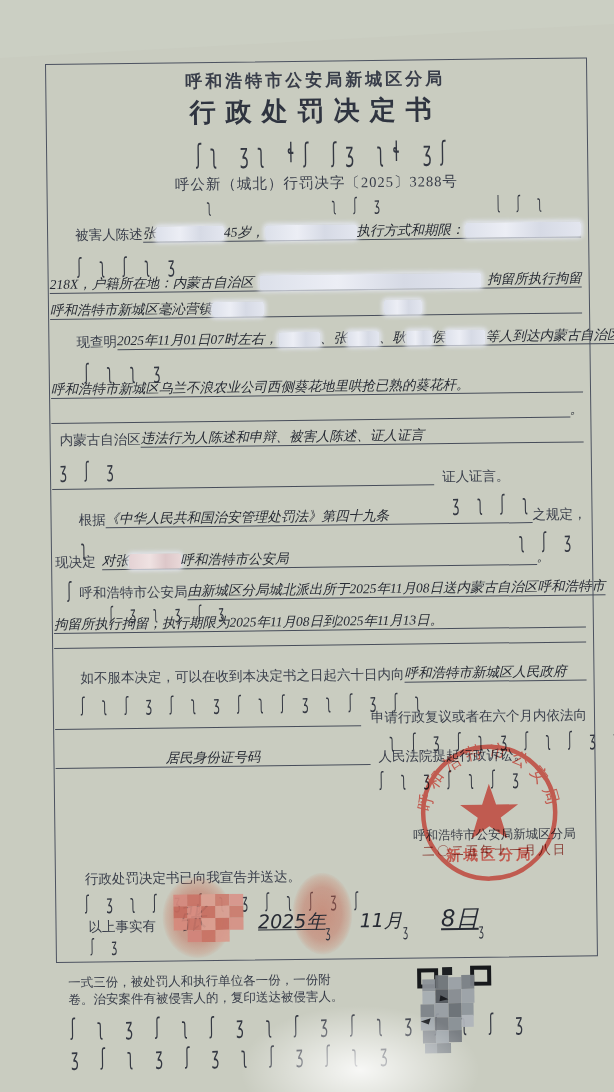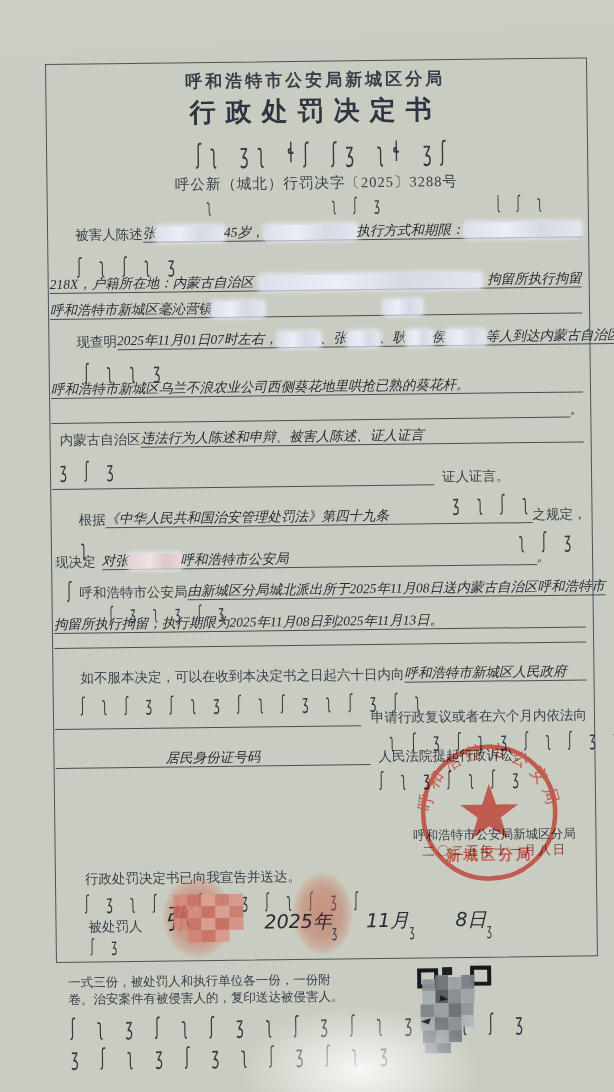"被处罚人" span.lbl { text: 被处罚人 -> 以上事实有 }
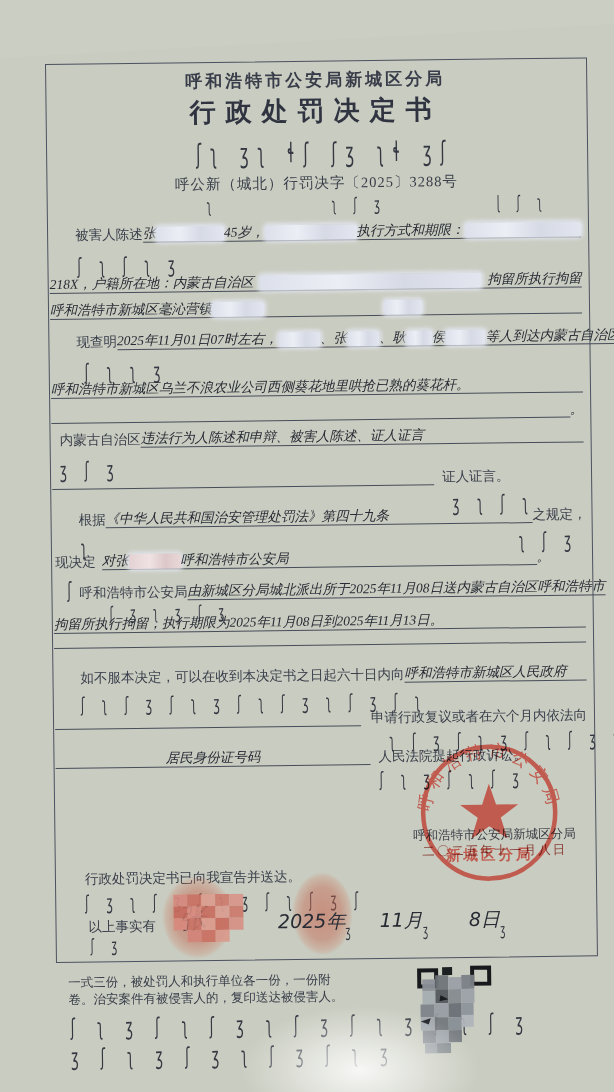"2025年" span.hand { margin-left: 72px -> 52px; text-decoration: none -> underline }
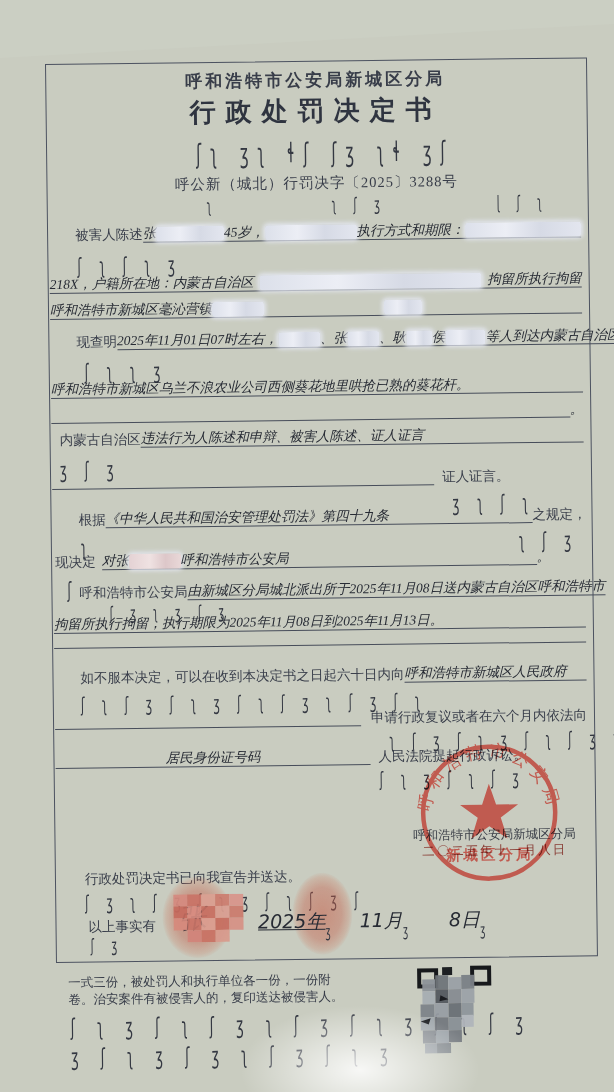"8日" span.hand { font-size: 19px -> 23px; margin-left: 34px -> 26px; text-decoration: none -> underline }
